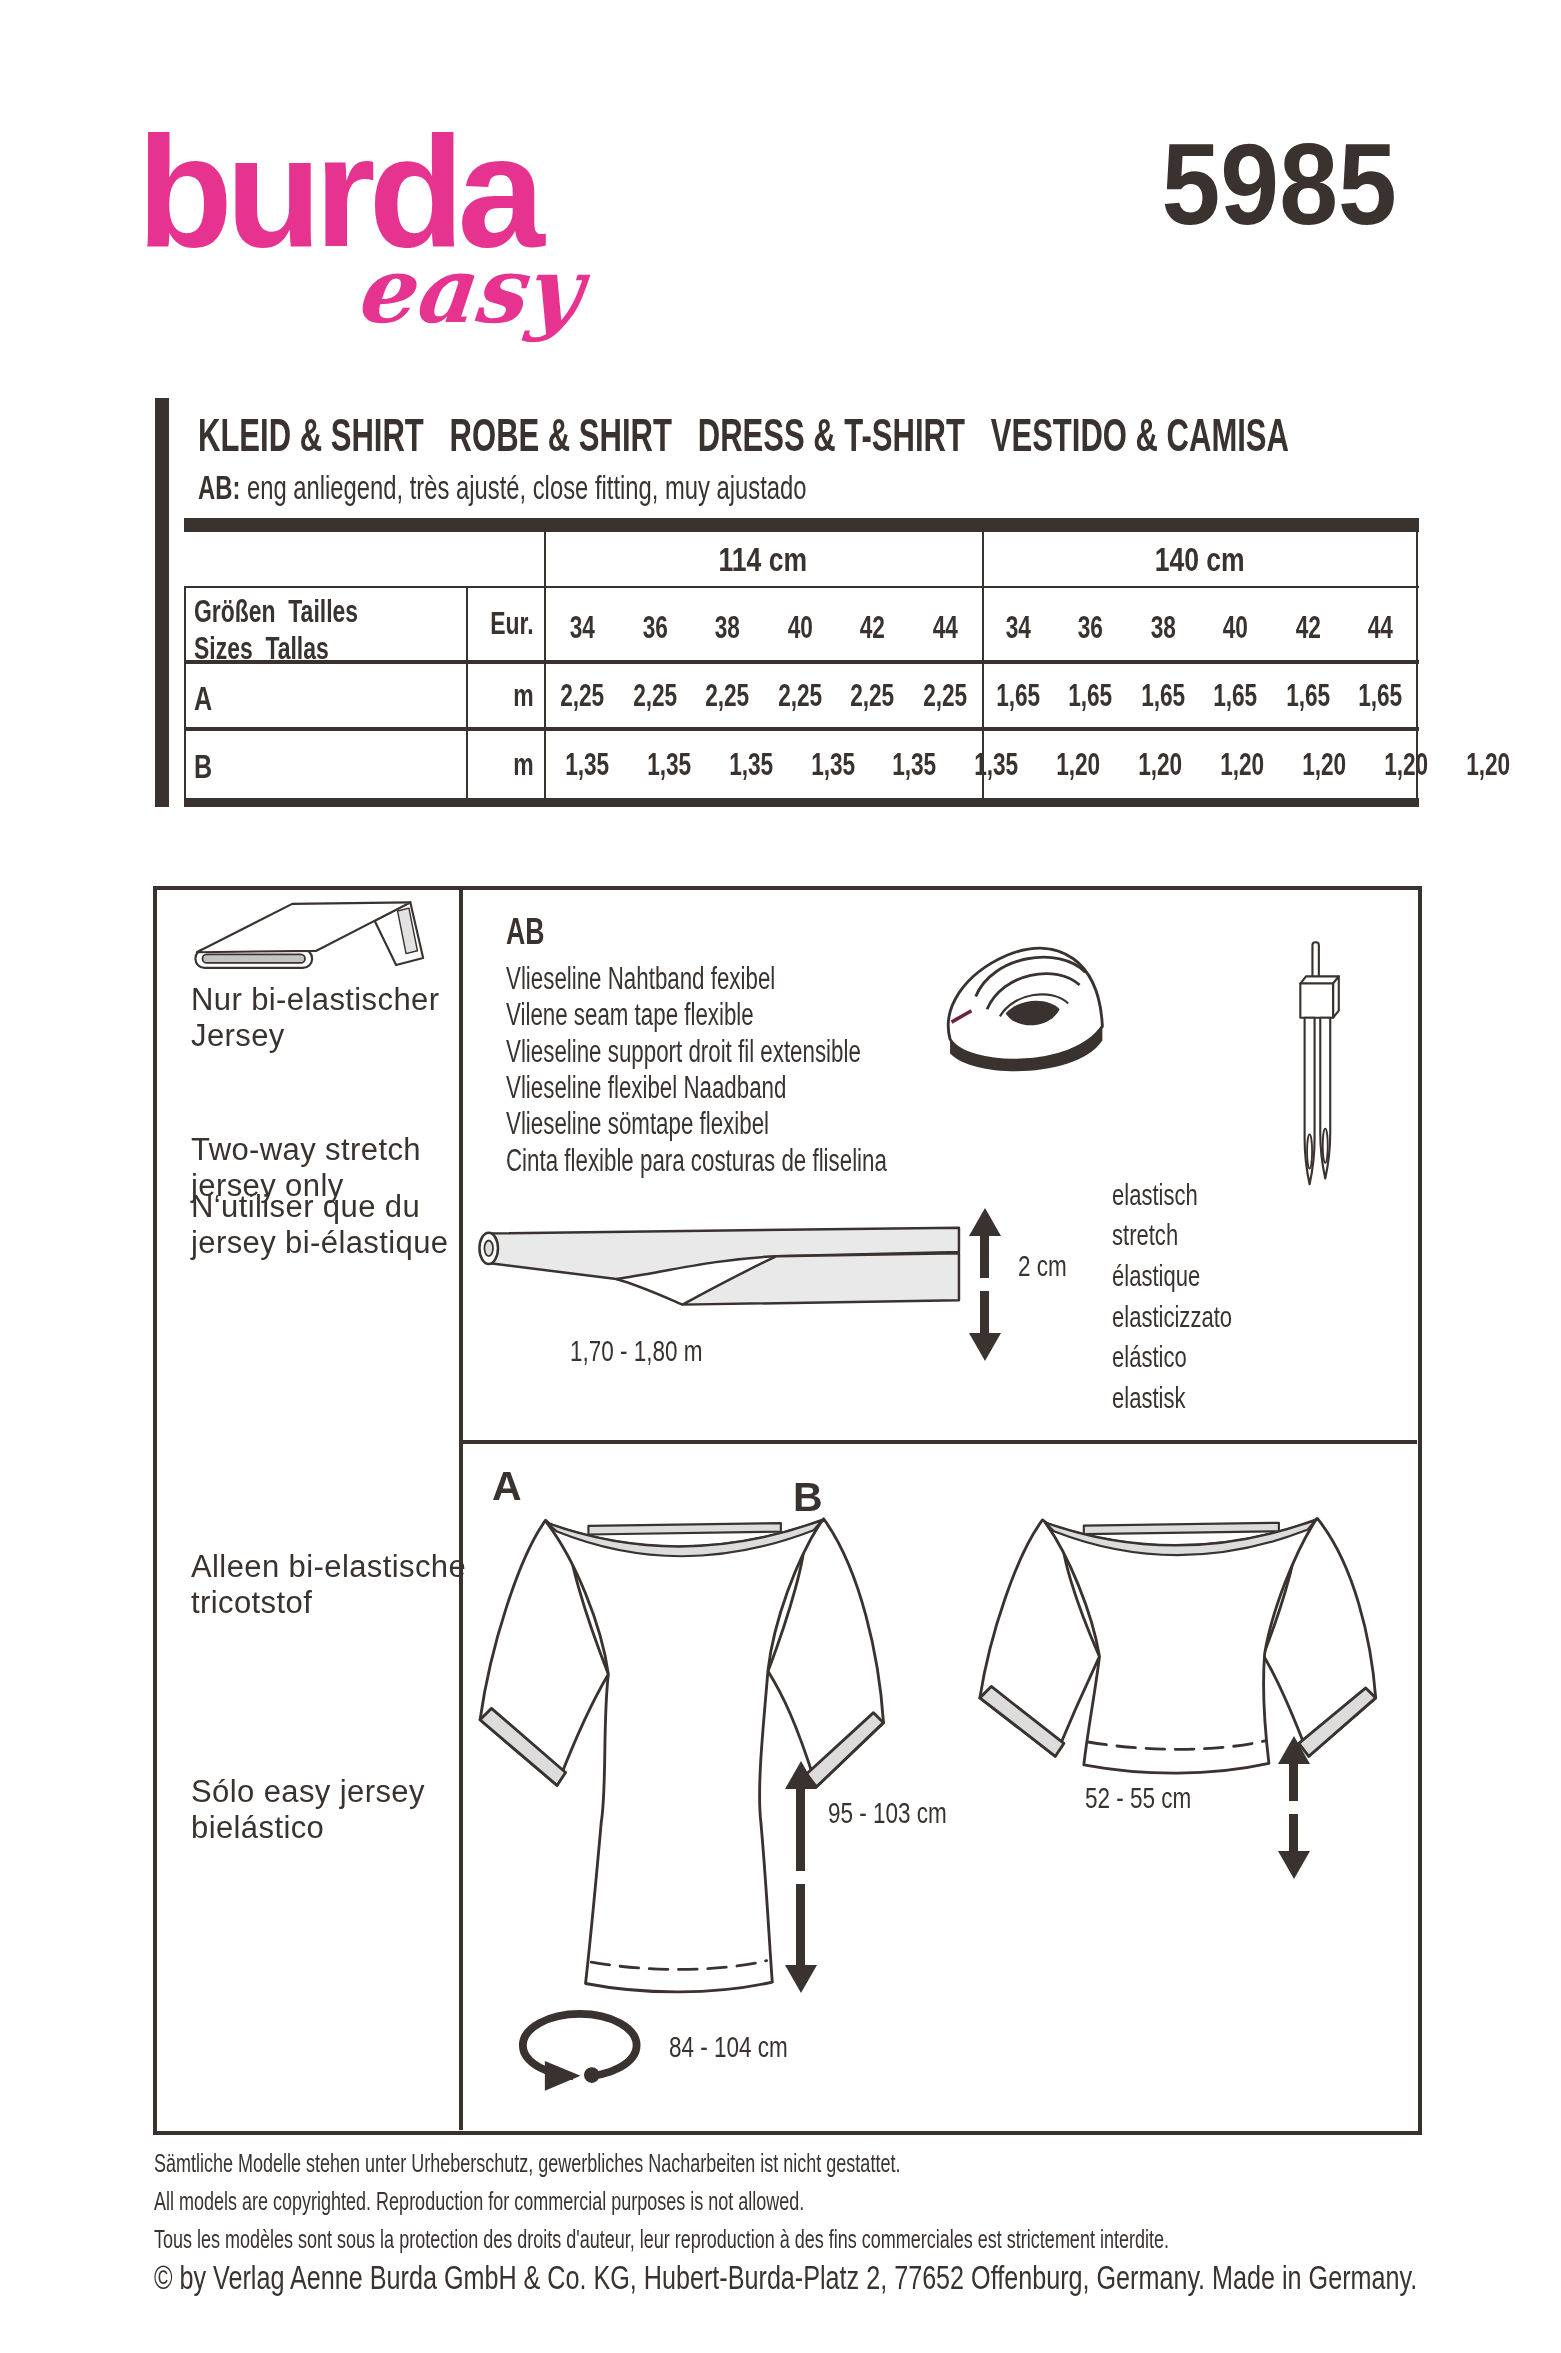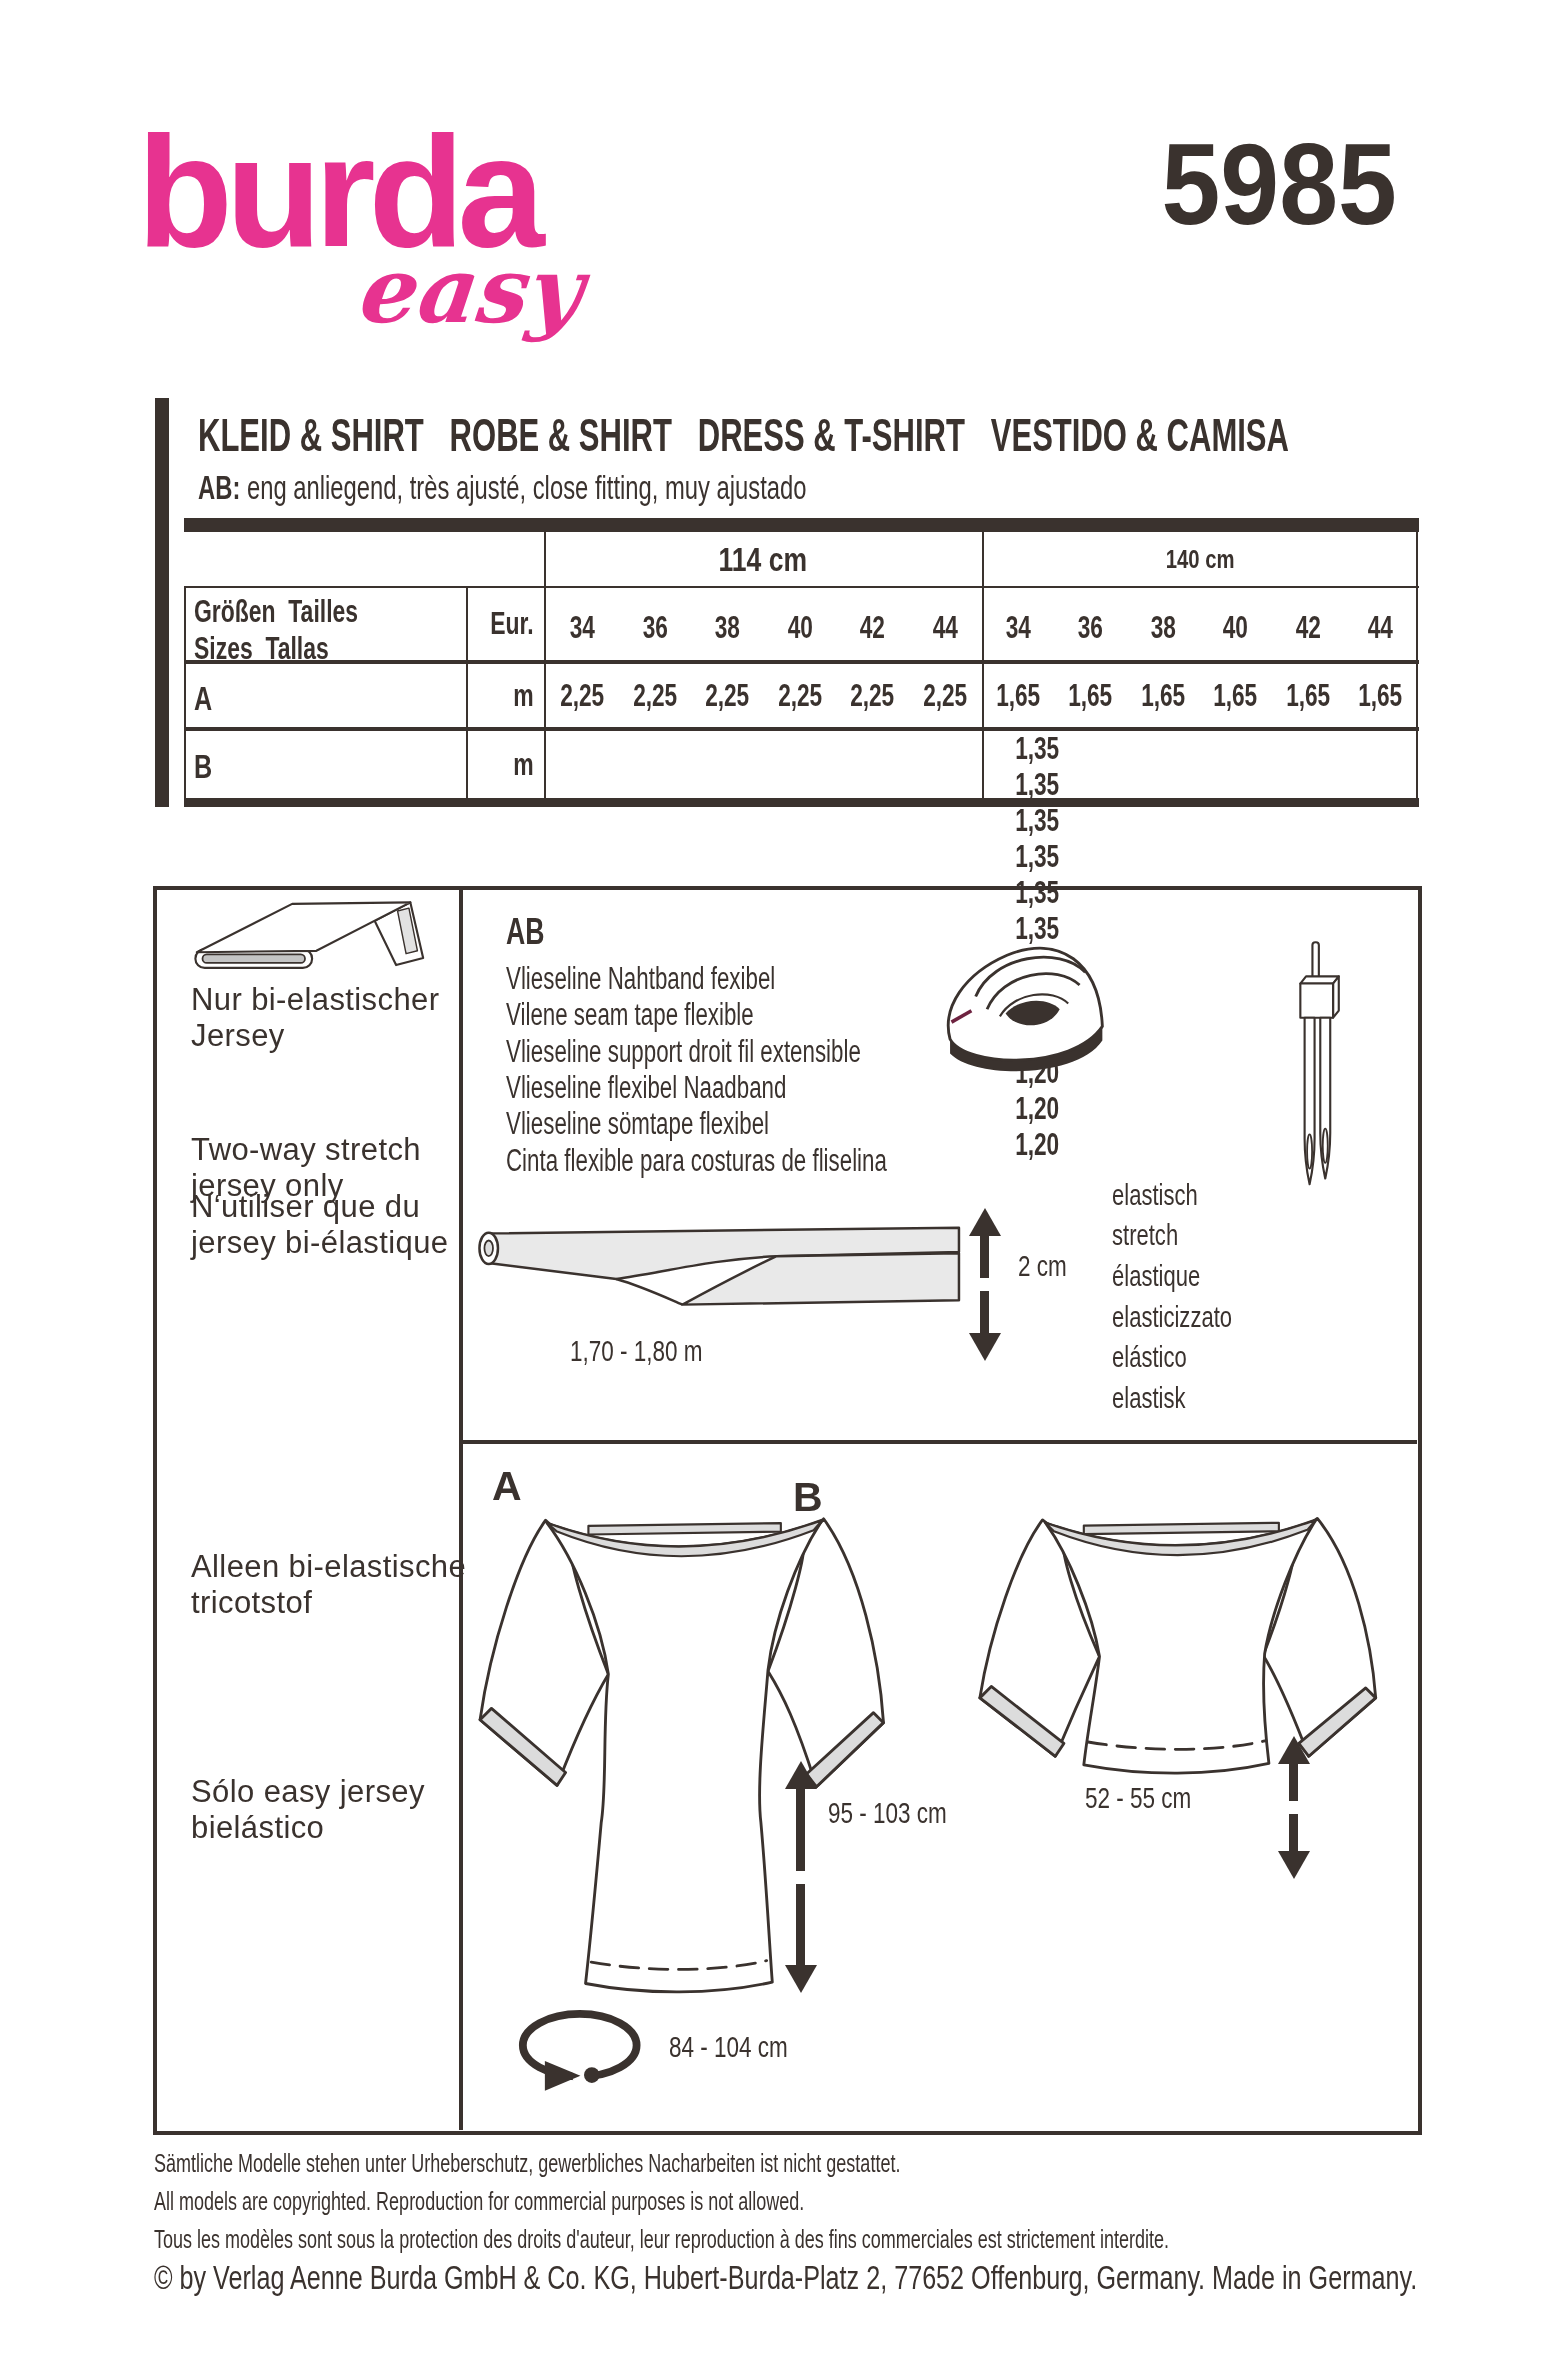"140 cm" div.tc { font-size: 26px -> 34px }
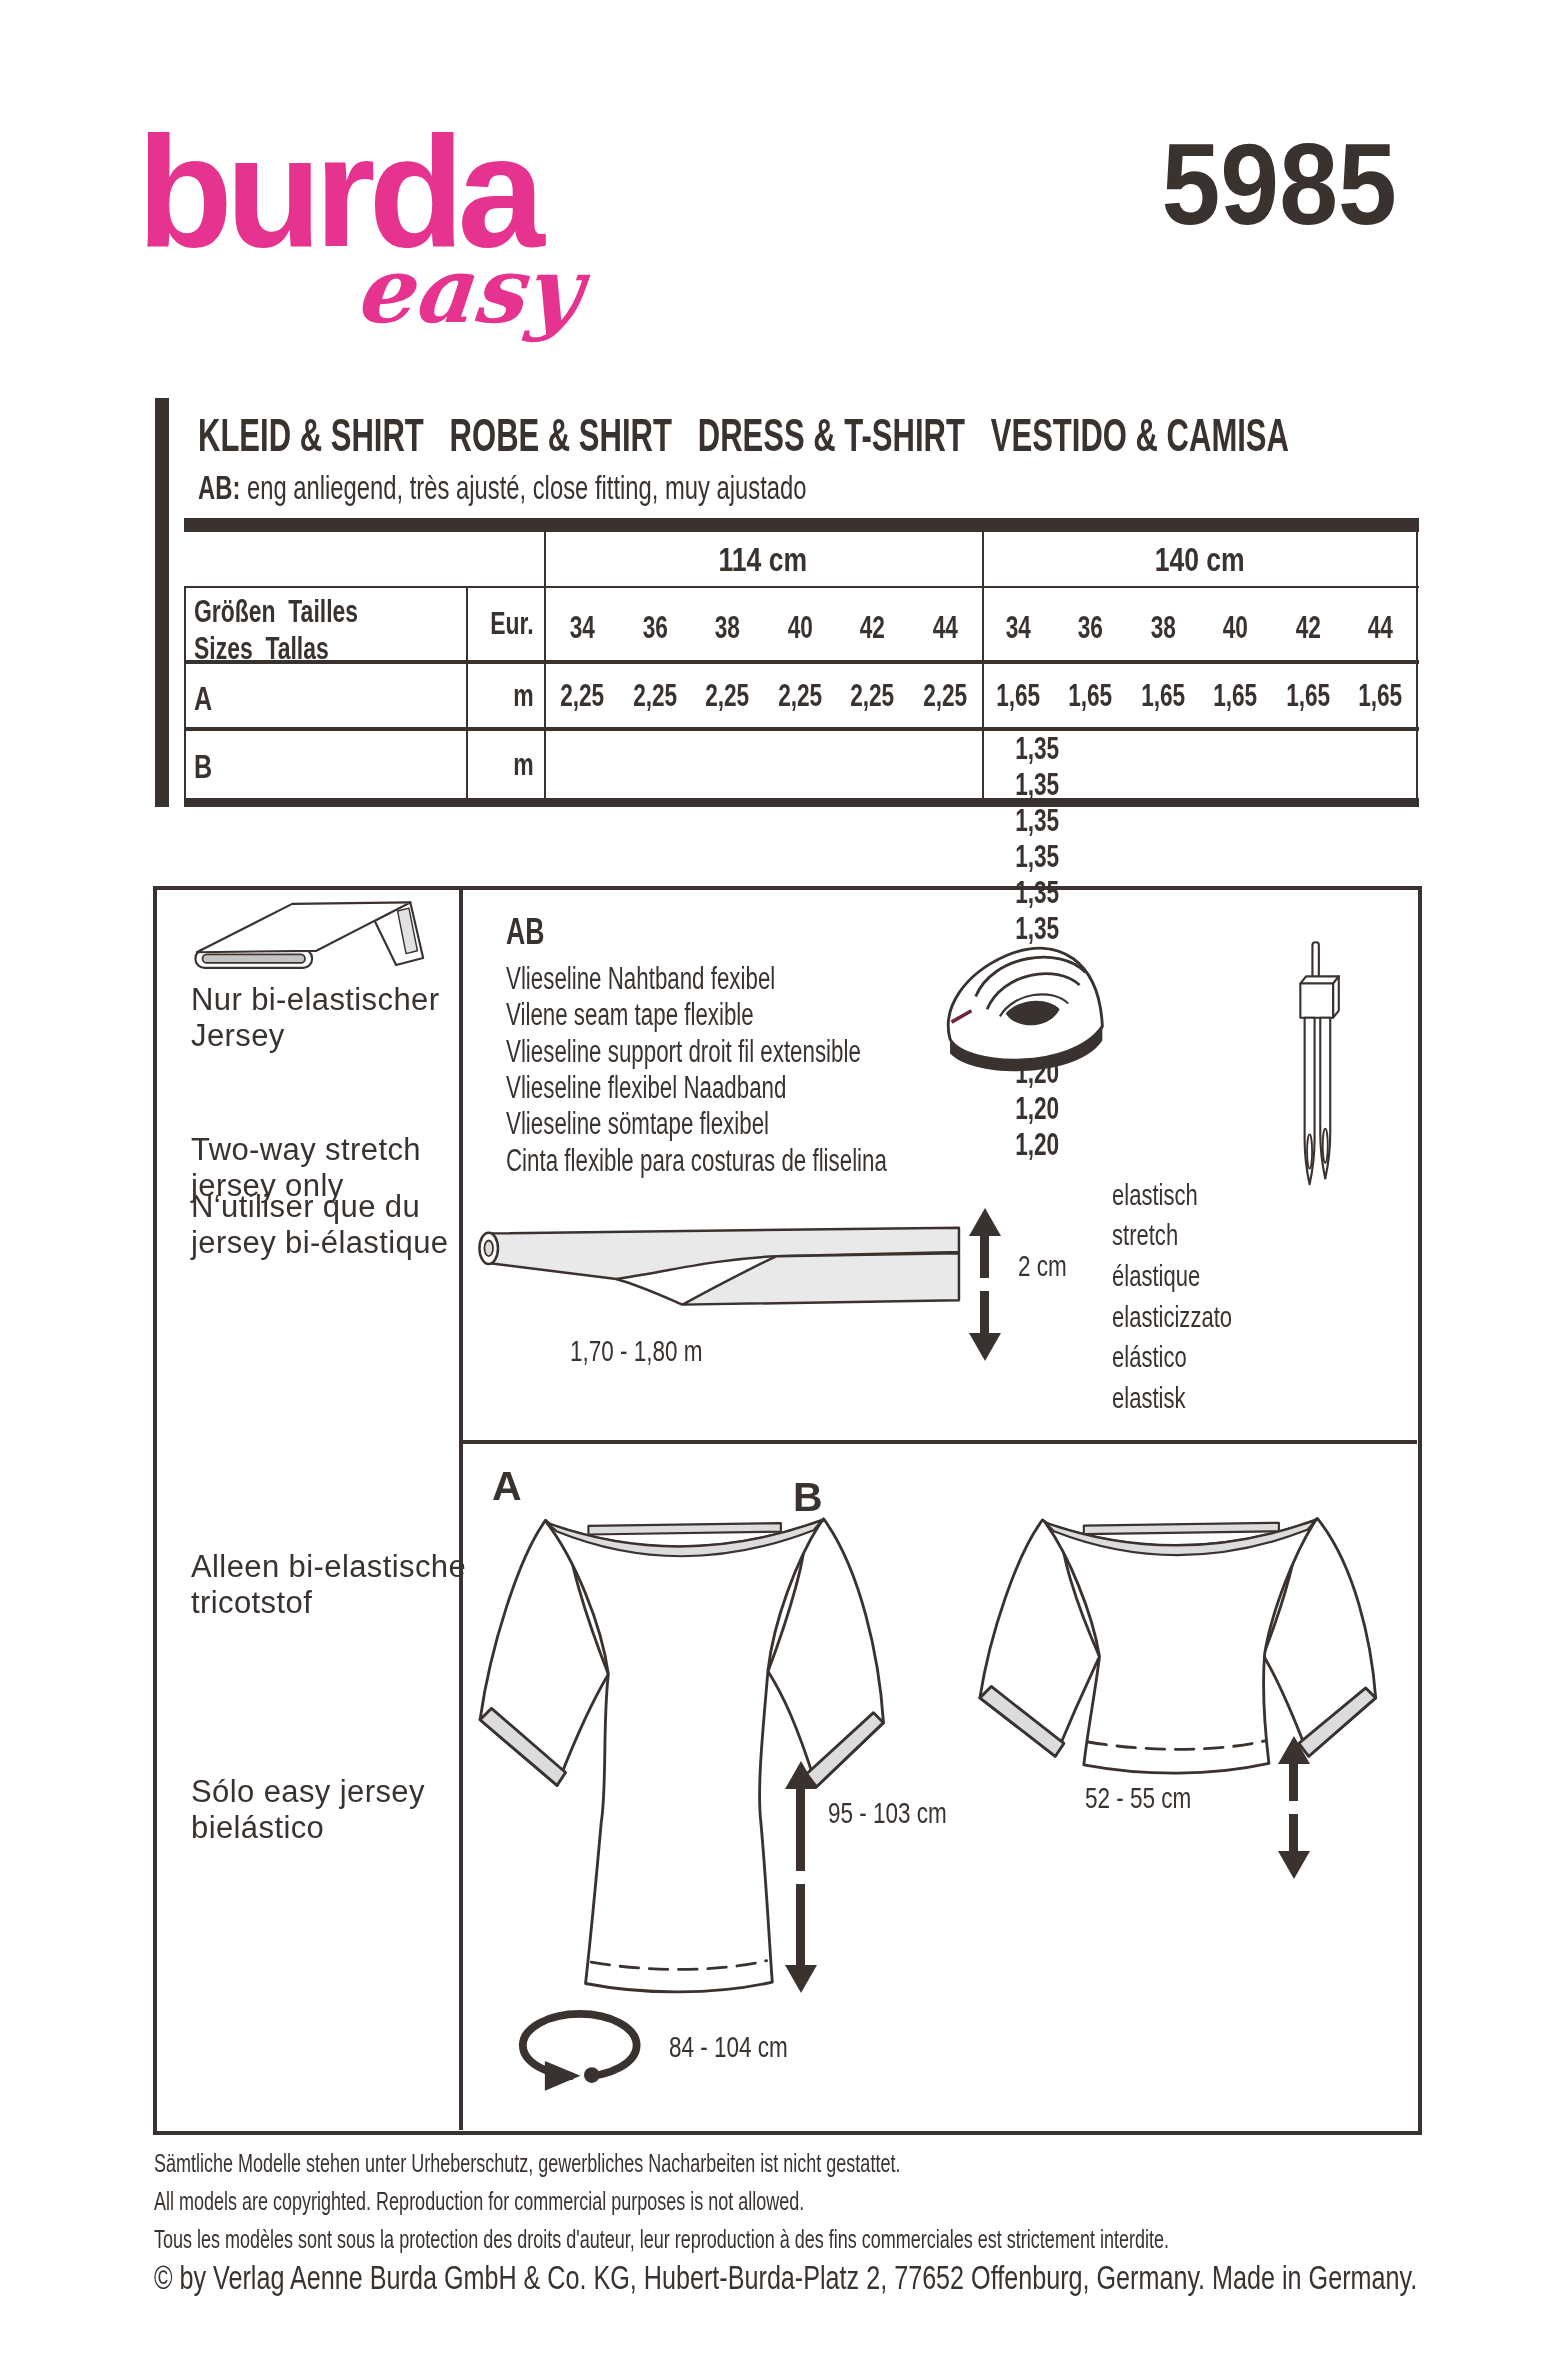"1,35" div.trow { flex-direction: column -> none }
